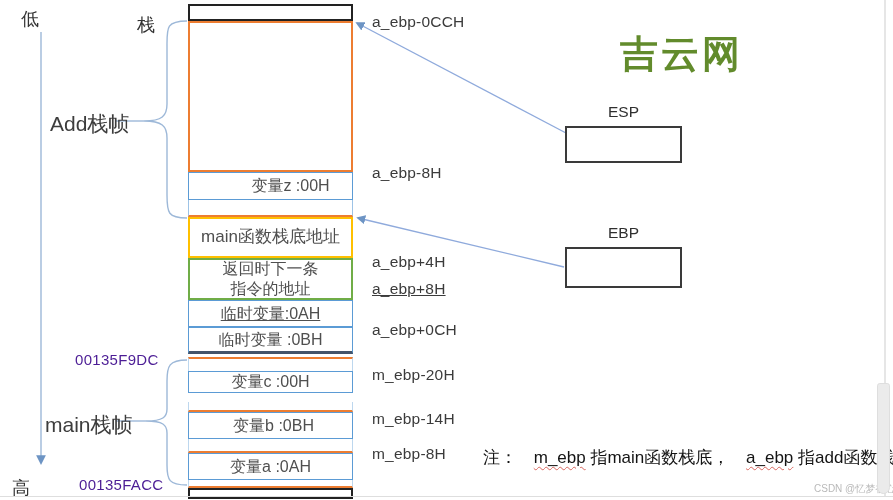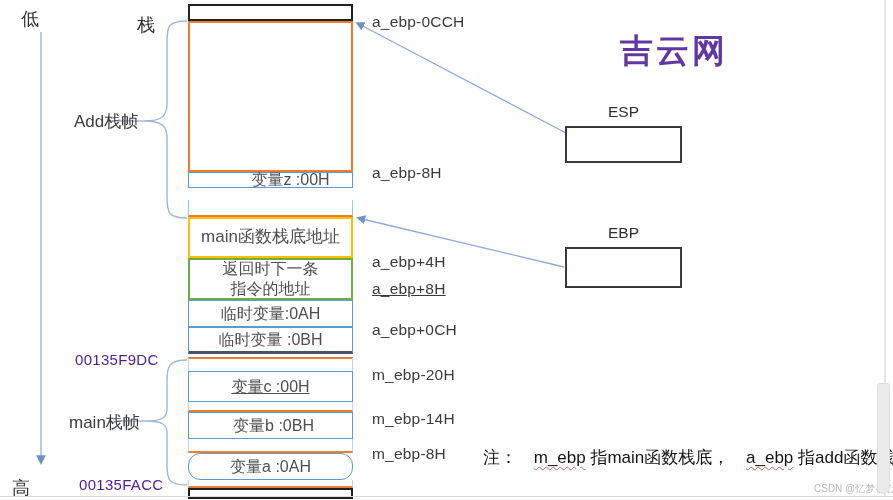"吉云网" .watermark { color: #4c1d95 -> #4d7c0f; font-size: 33px -> 38px }
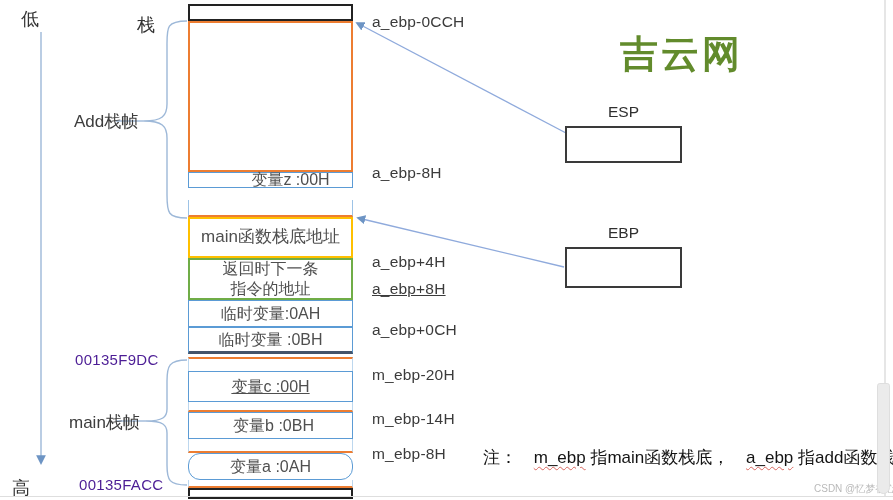"Add栈帧" .frame-lab { font-size: 17px -> 21px; margin-left: 24px -> none }
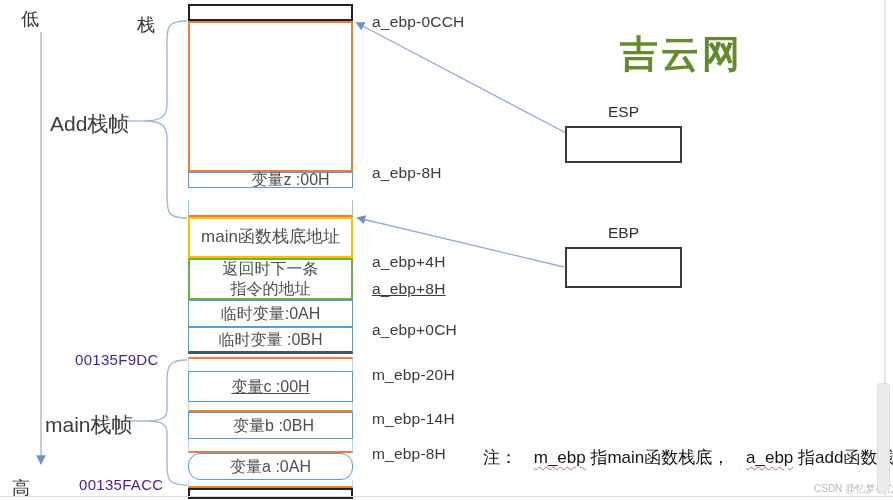"变量z :00H" div.cell { height: 16px -> 28px }
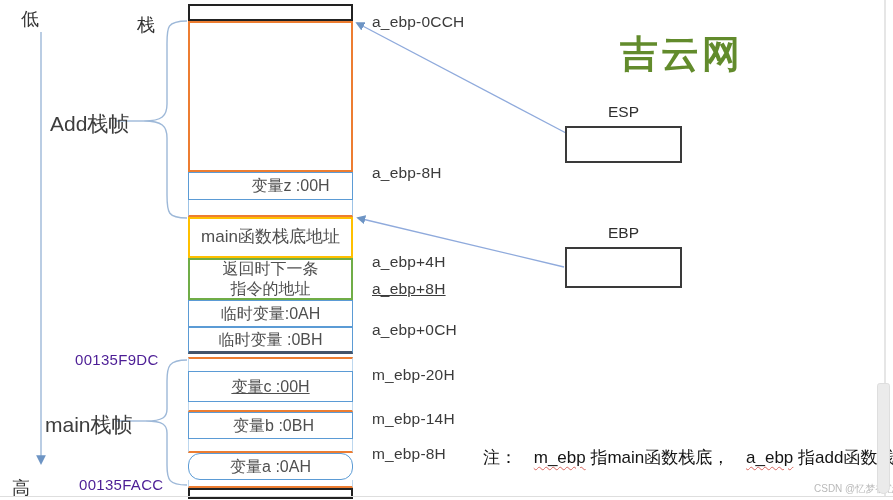"临时变量:0AH" div.cell { text-decoration: none -> underline }
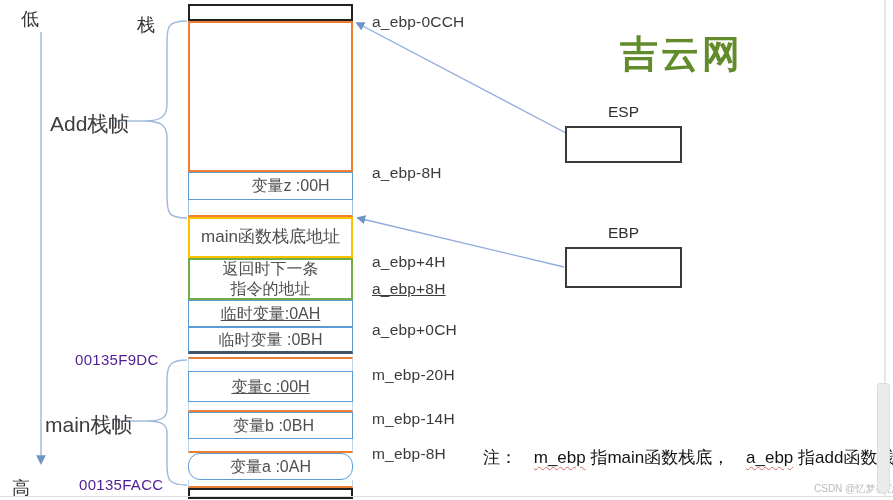"变量c :00H" div.cell { height: 31px -> 22px; text-decoration: underline -> none }
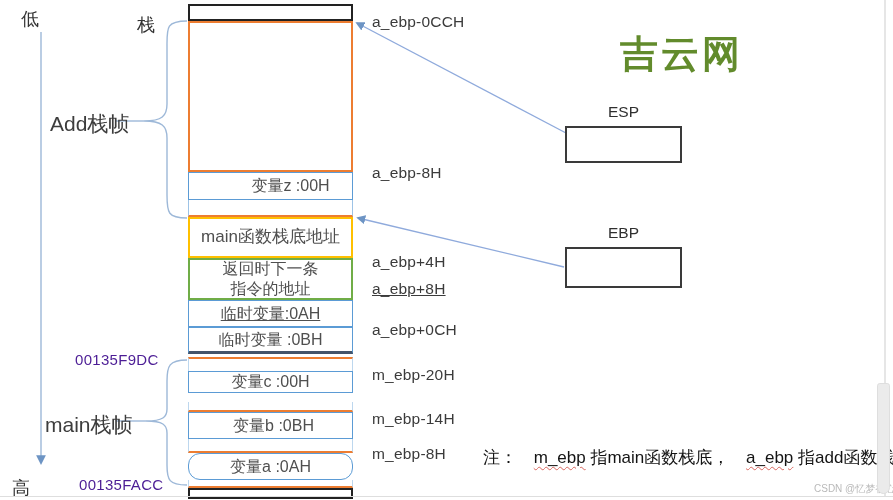"变量a :0AH" div.cell { border-radius: 12px -> none }
